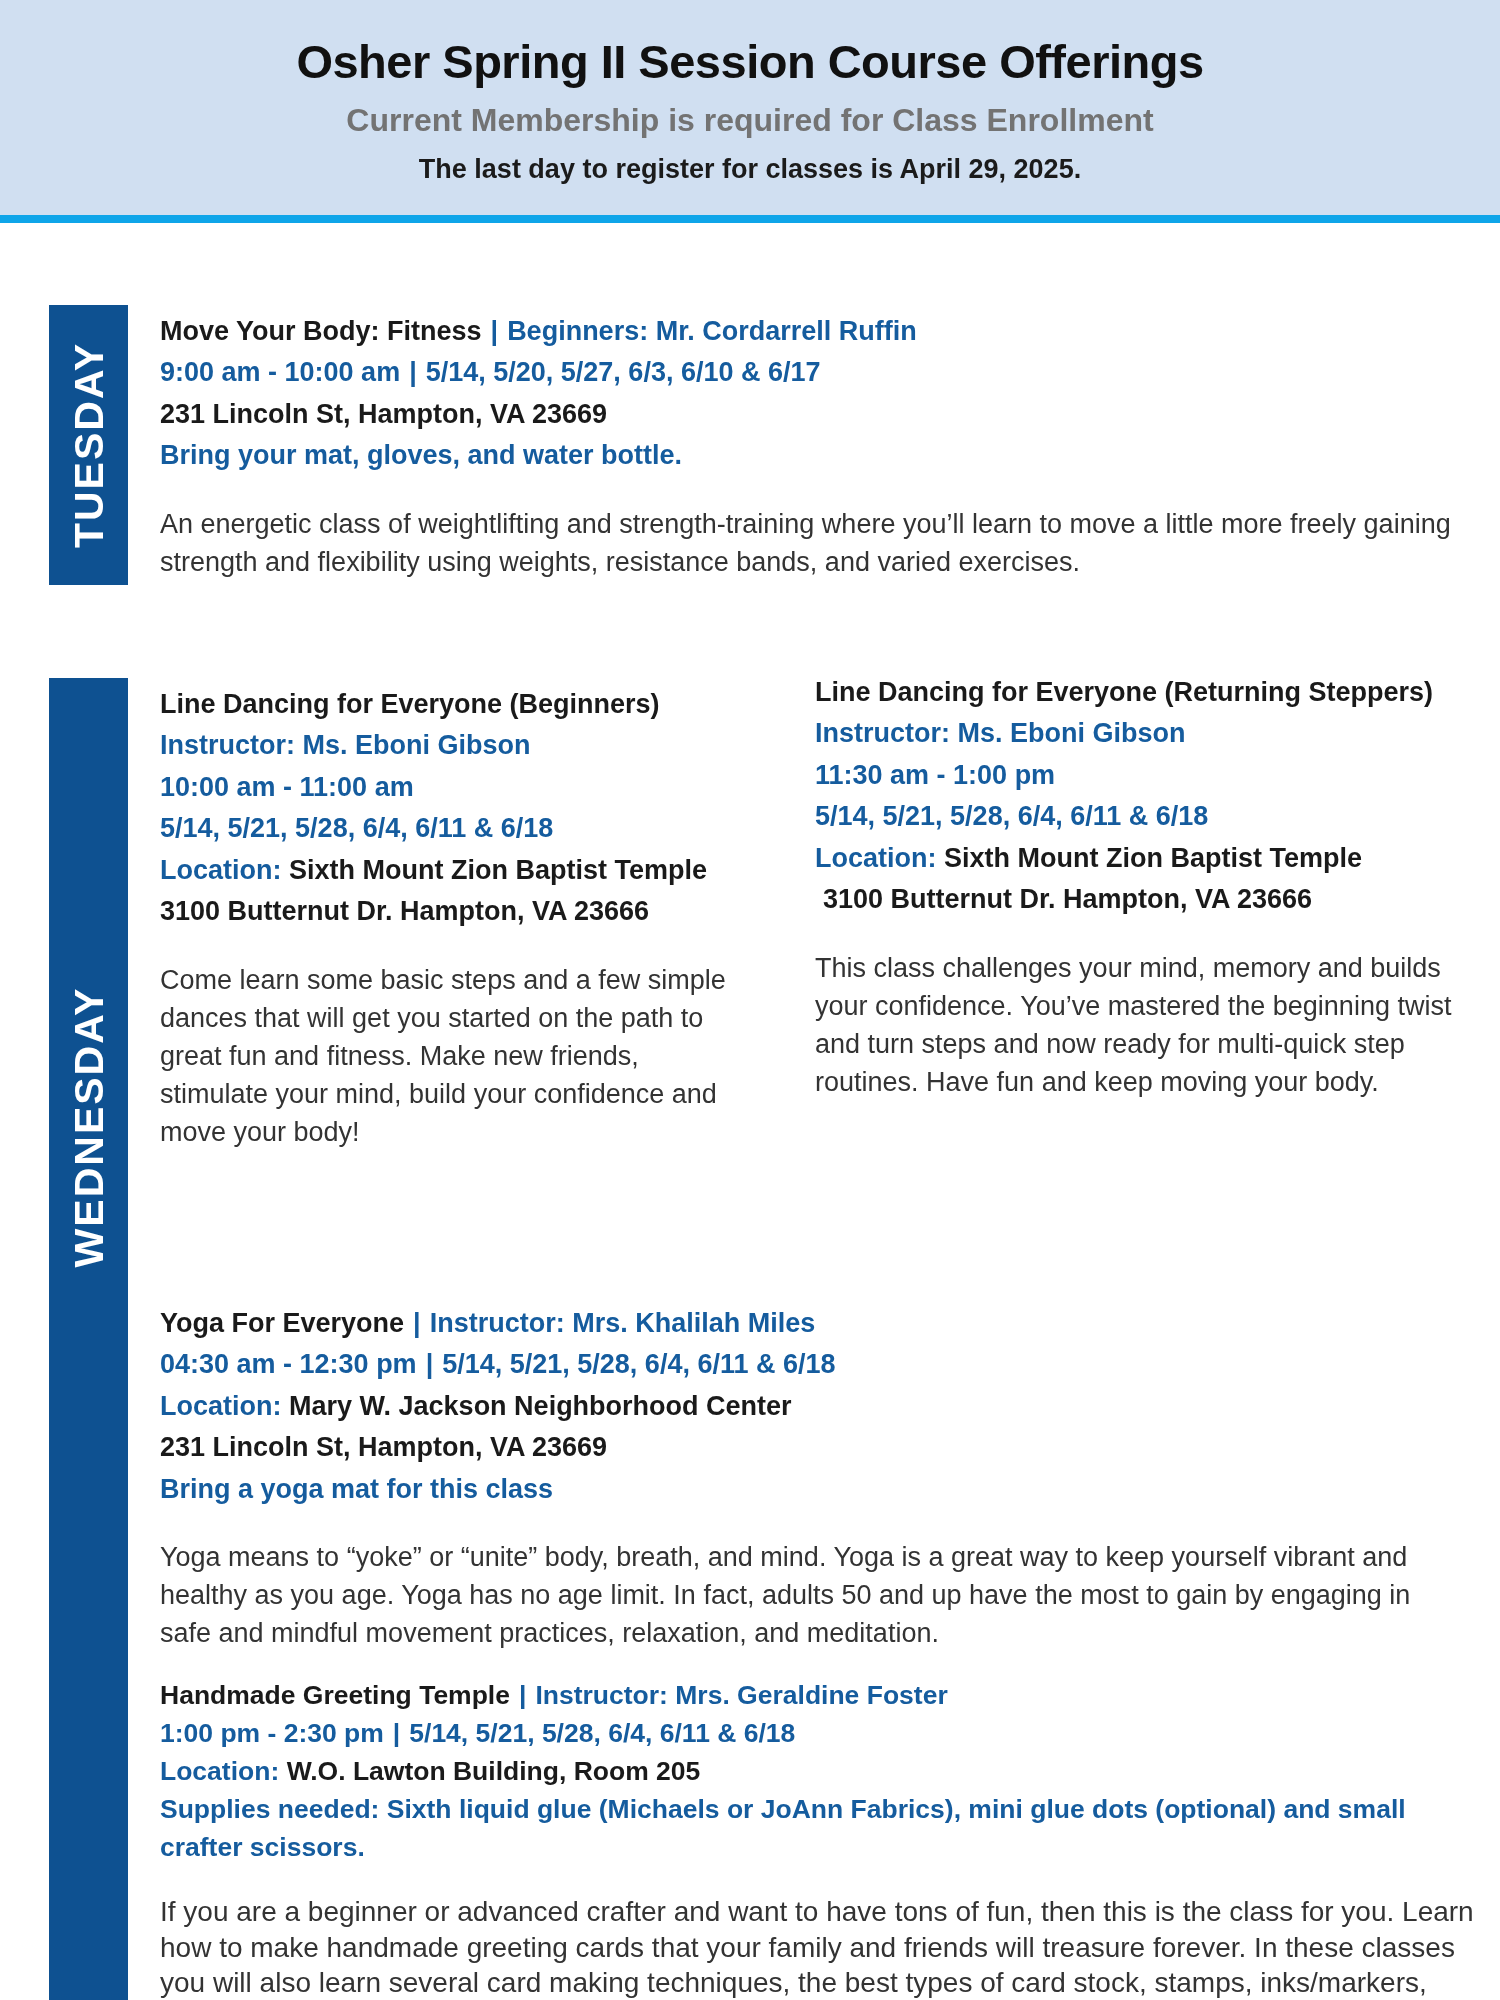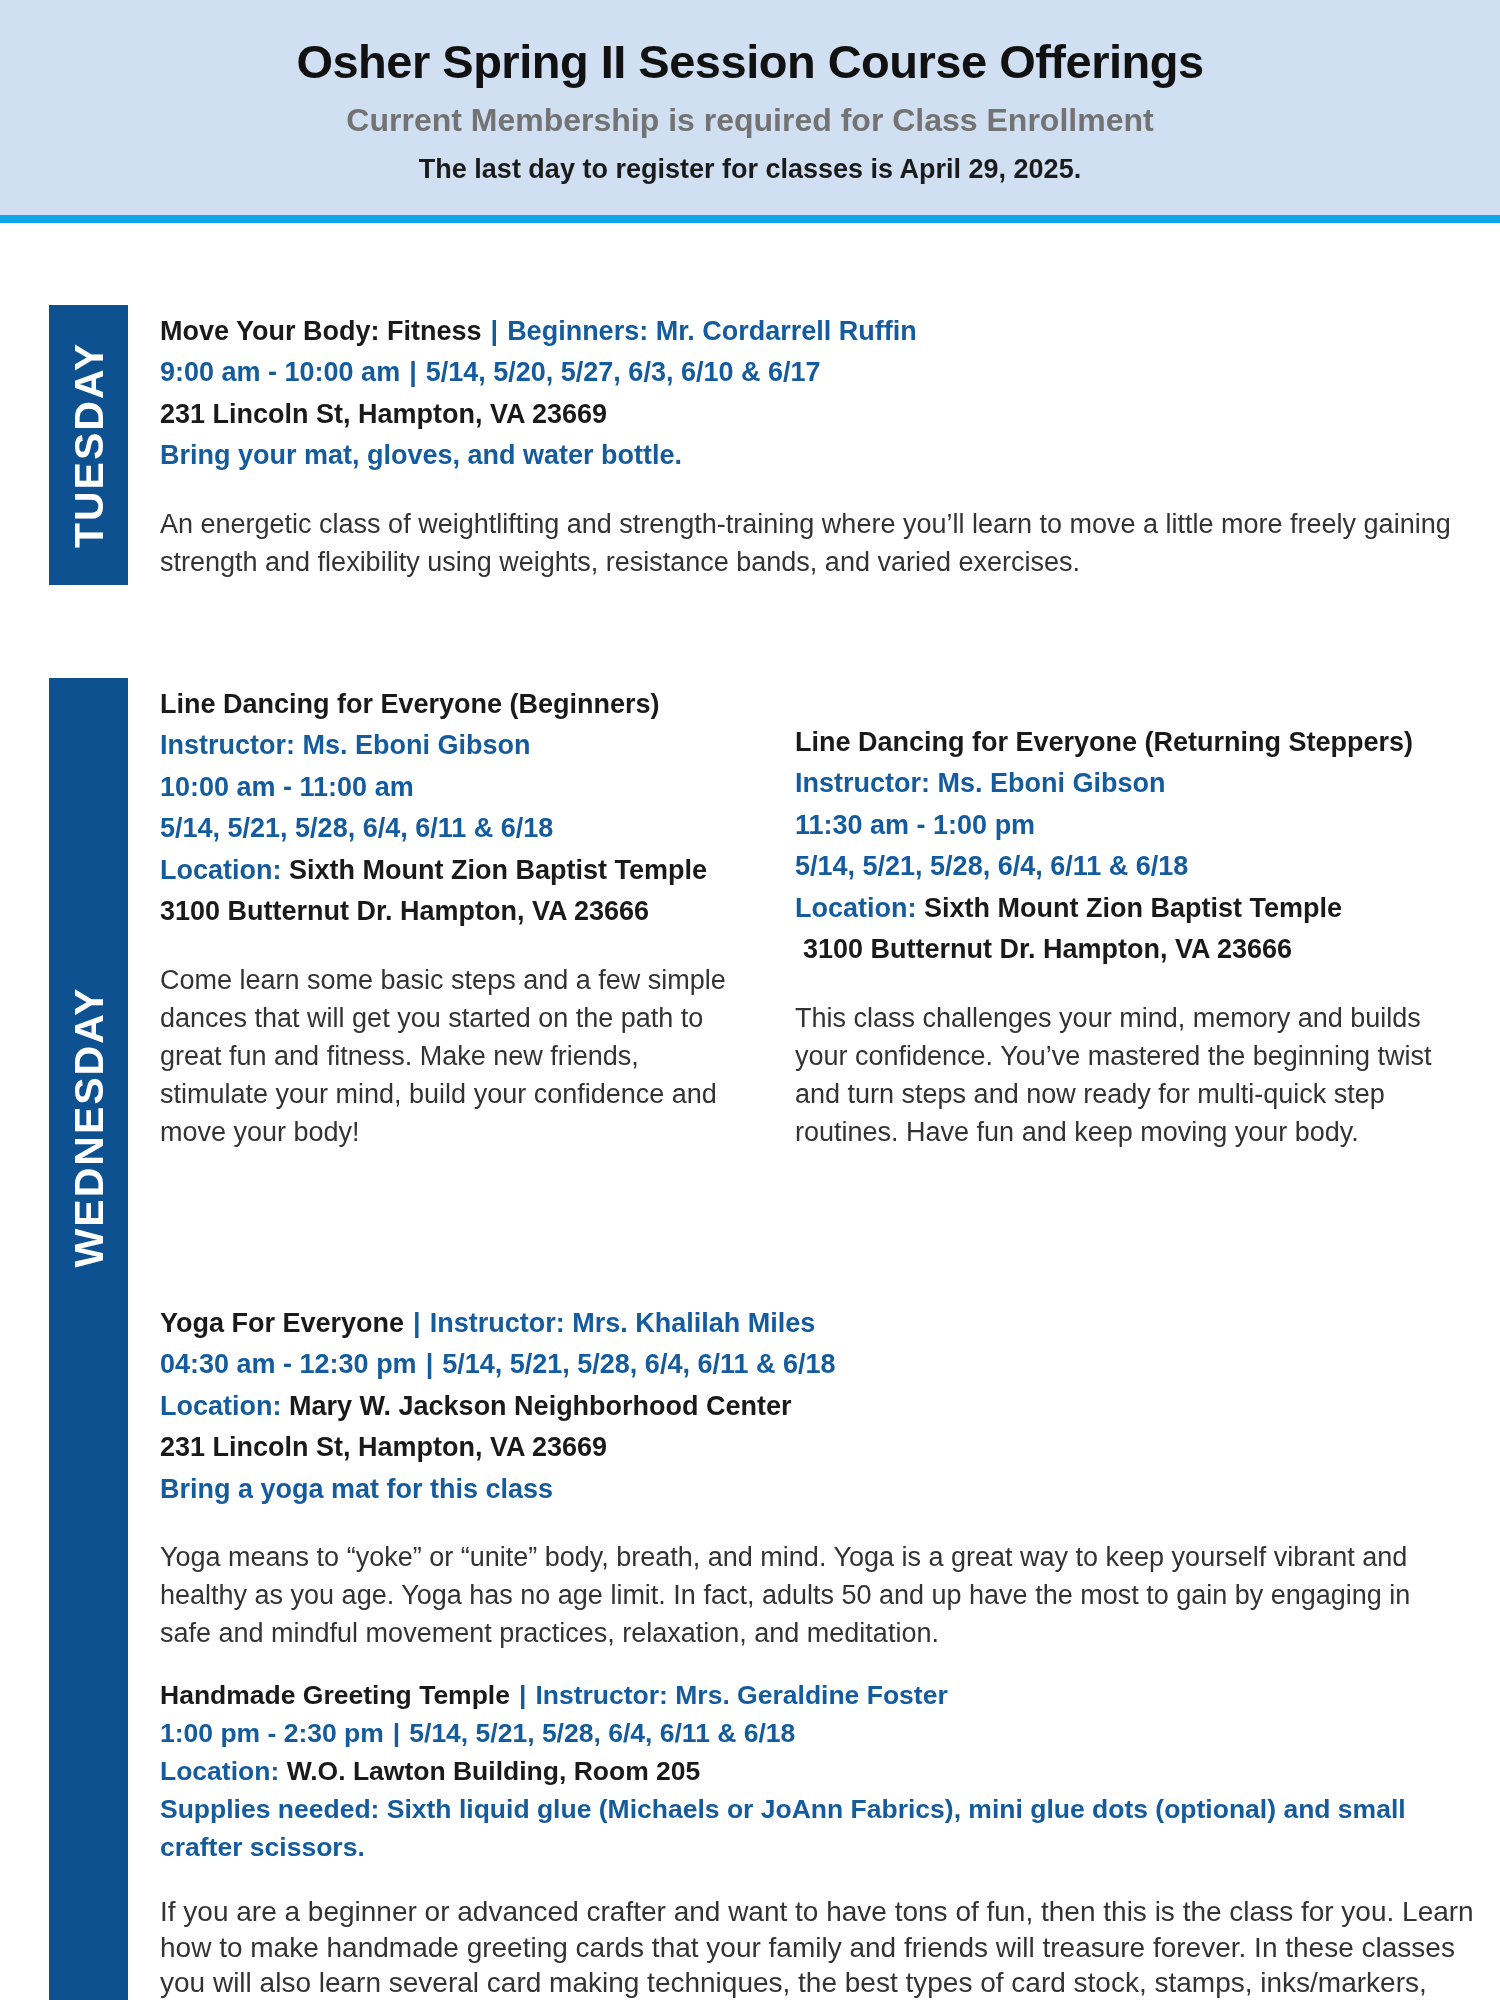"Line Dancing for Everyone (Beginners)" .columns { align-items: flex-end -> none; gap: 35px -> 55px }
